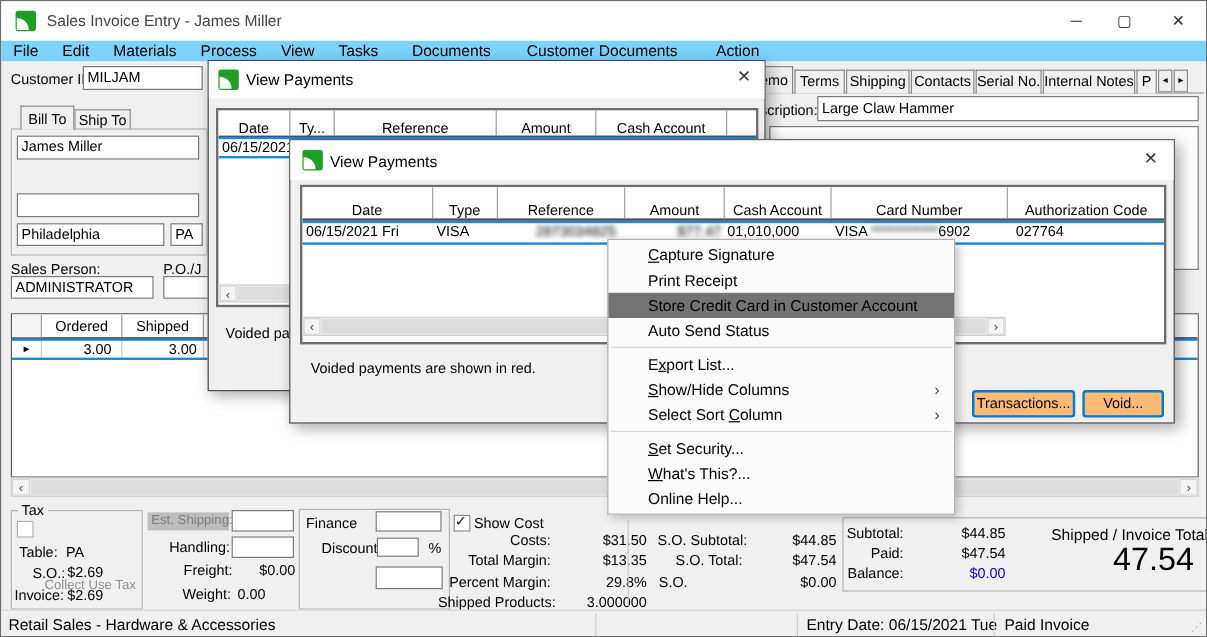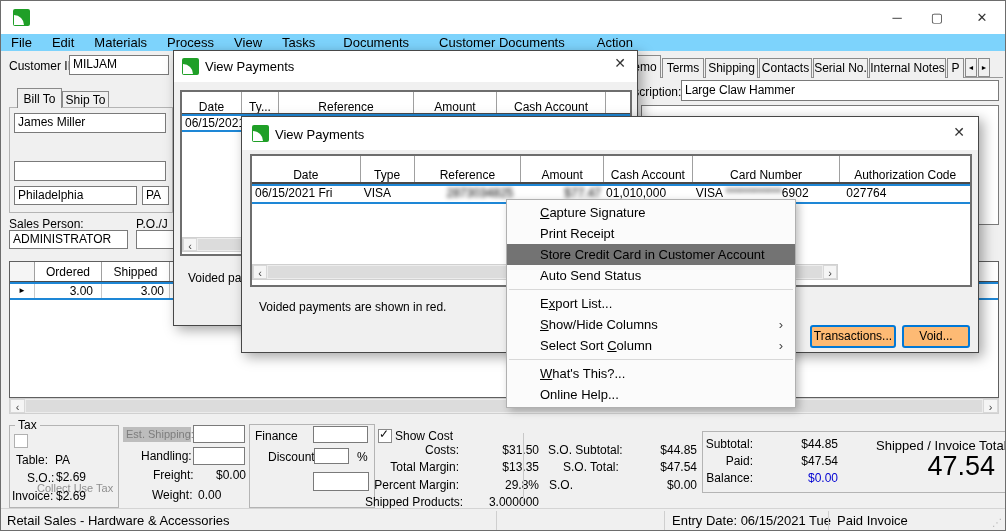"Sales Invoice Entry - James" span.lbl13 { html: none -> <span>Sales Invoice Entry - James Miller</span> }
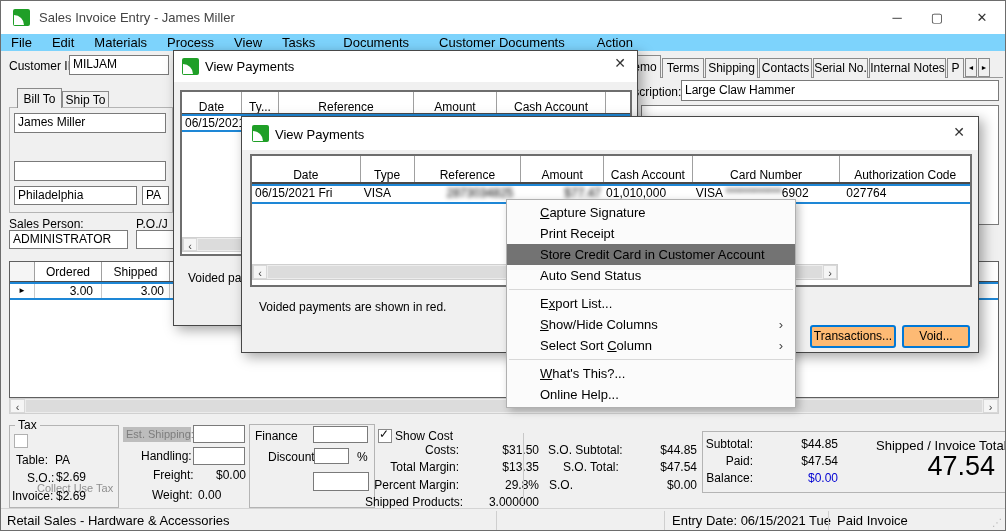"Set Security..." div.mi { html: none -> <div><span>S</span><span>et Security...</span></div> }
